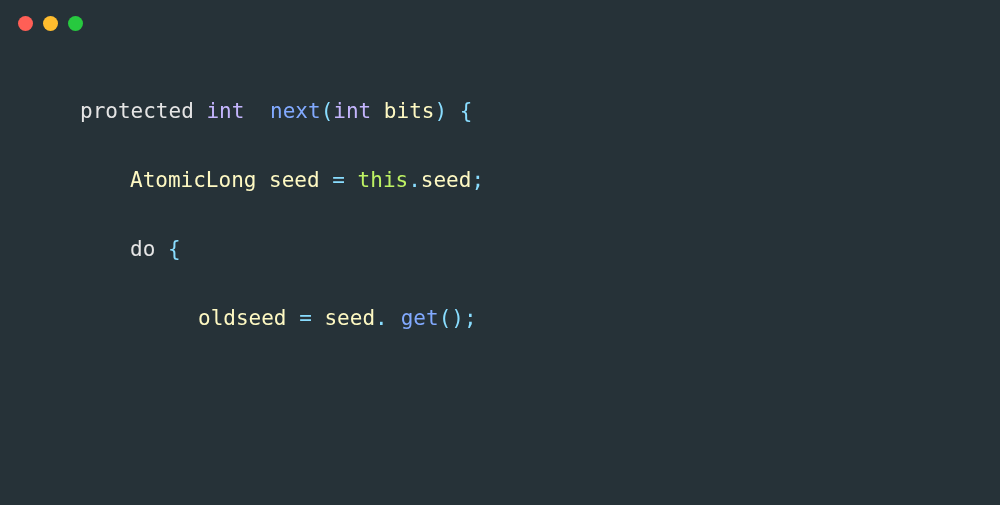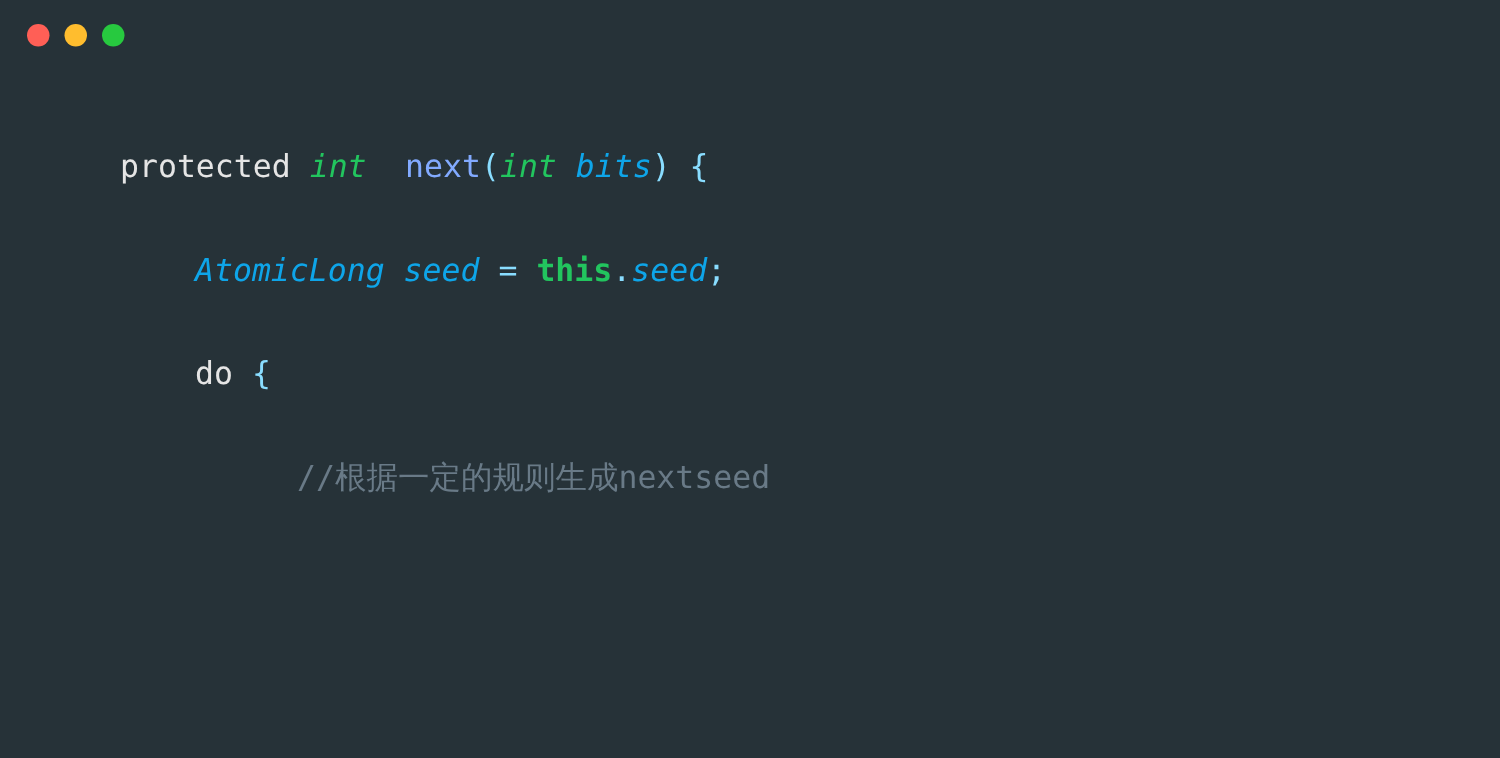"int" .type { color: #22c55e -> #c4b5fd; font-style: italic -> none }
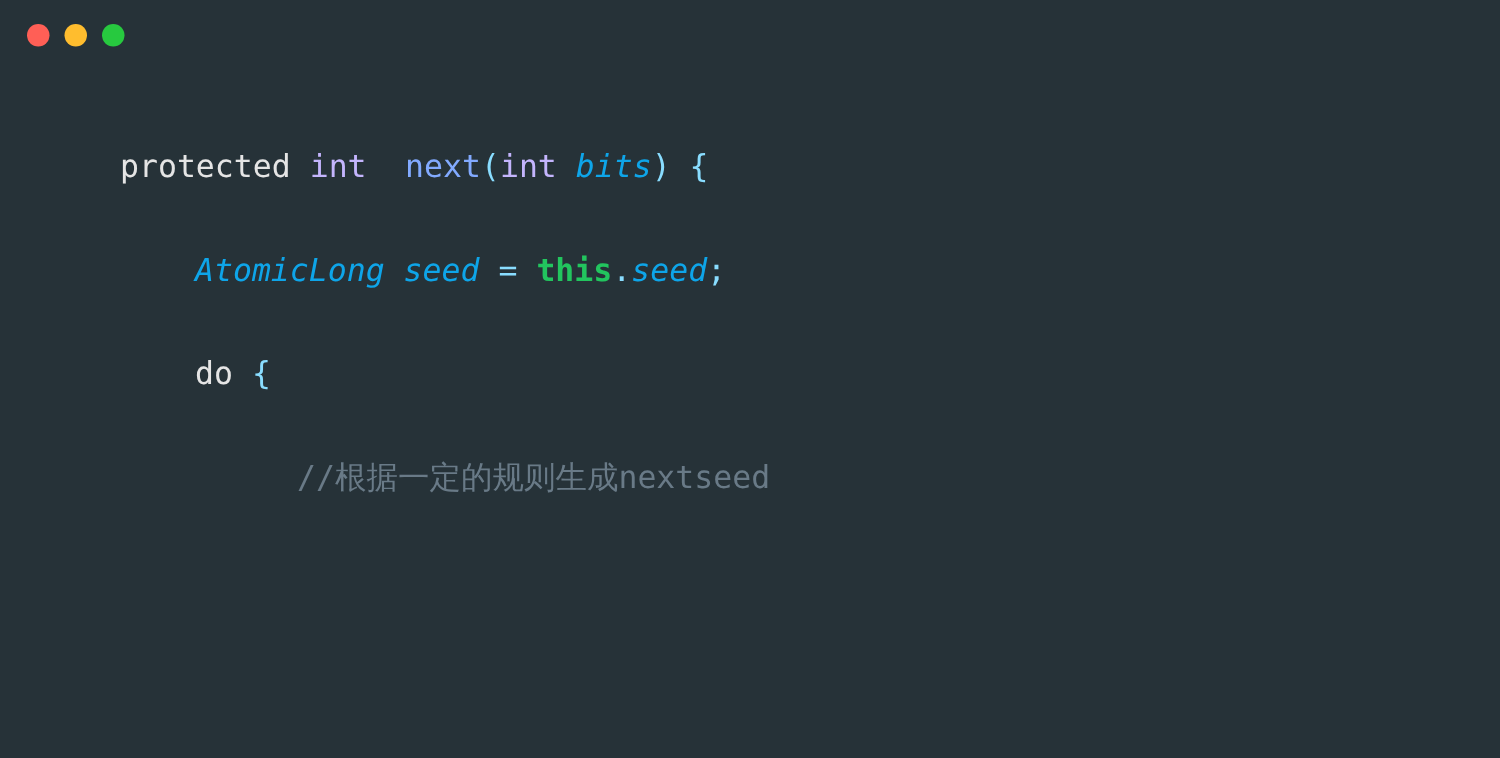"bits" .plain { color: #0ea5e9 -> #fef9c3; font-style: italic -> none }
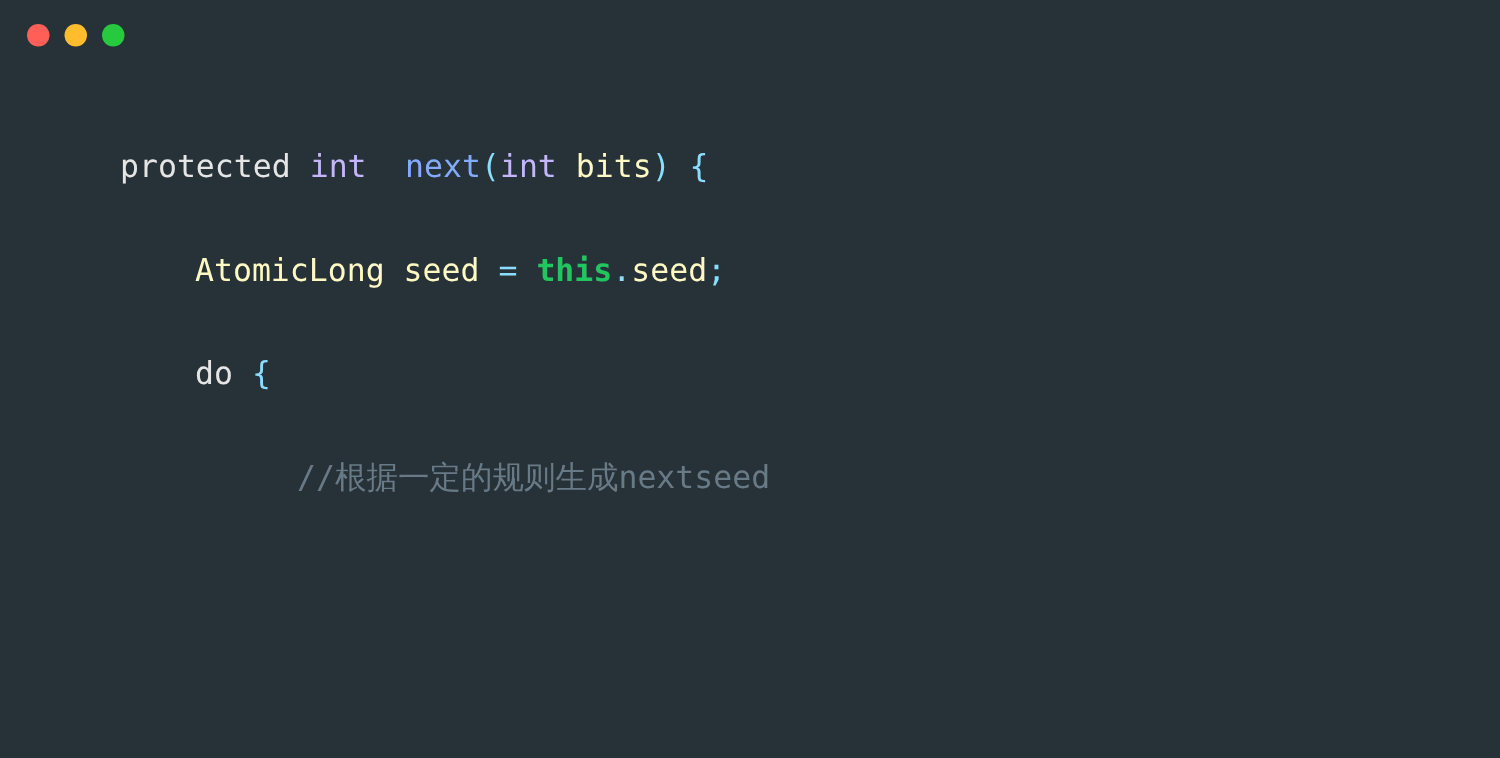"this" .this { color: #22c55e -> #bef264; font-weight: bold -> none }
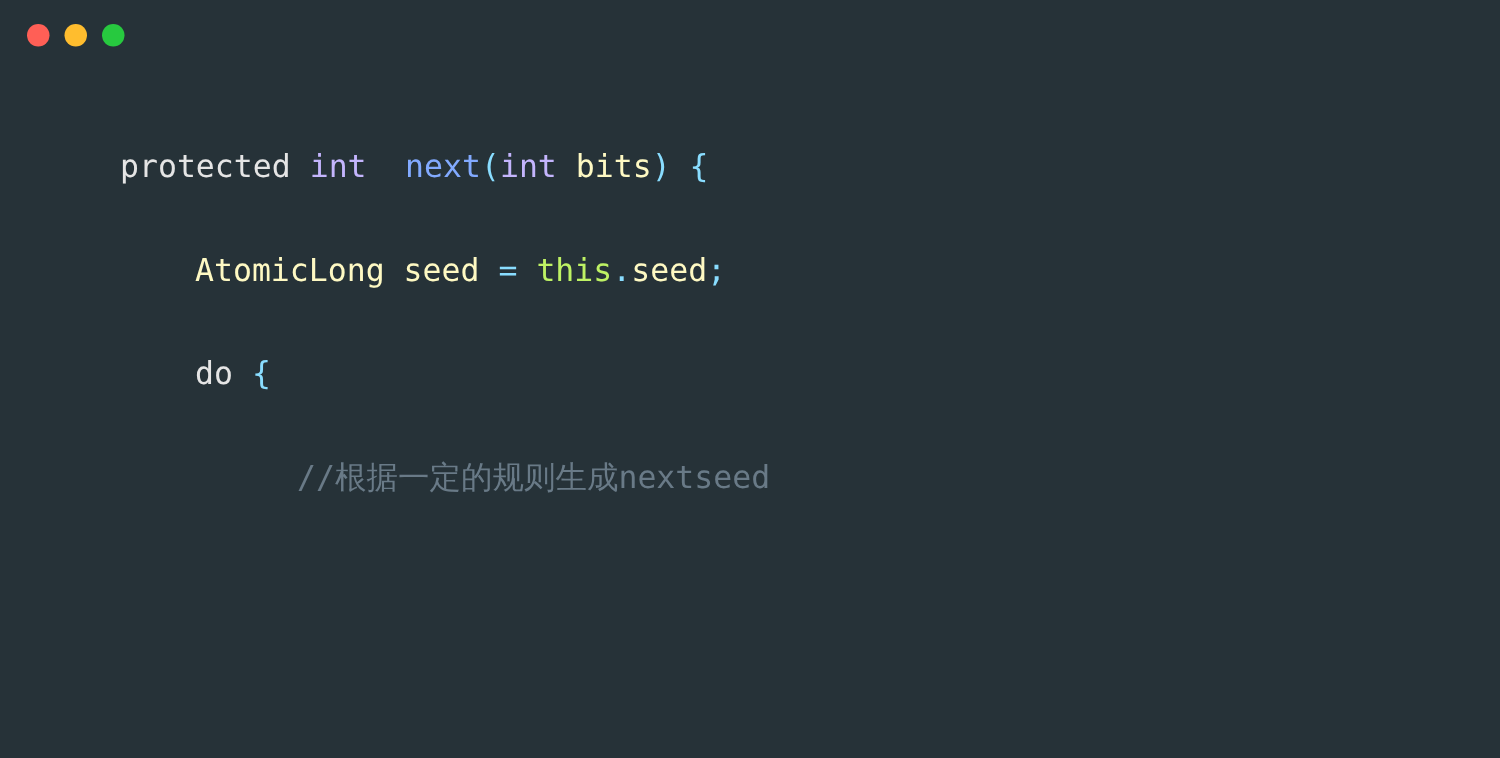"oldseed = seed. get();" span.line { html: none -> <span><span>oldseed </span><span>=</span><span> seed</span><span>.</span><span>get</span><span>();</span></span> }
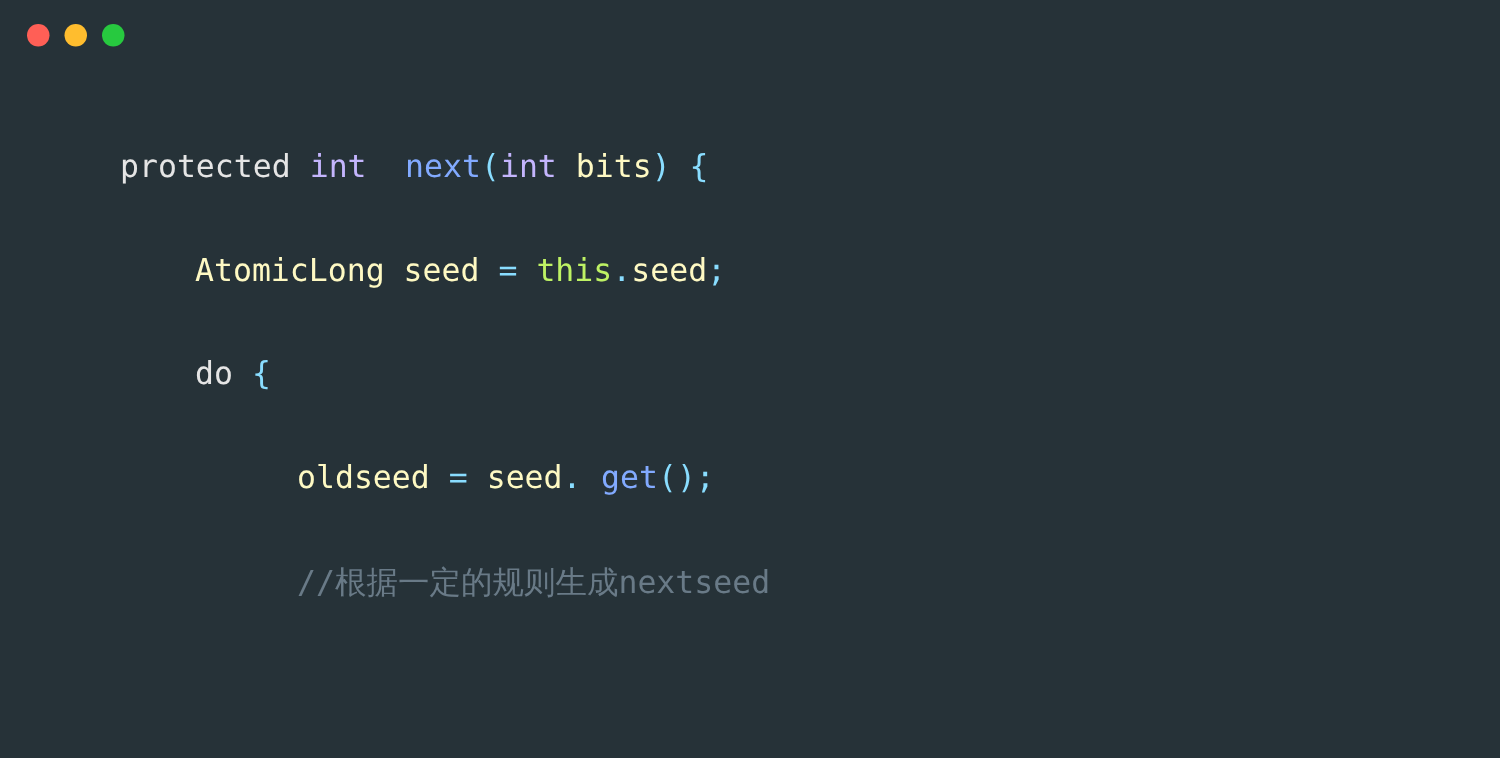"//根据一定的规则生成nextseed" span.line { html: <span><span>//根据一定的规则生成nextseed</span></span> -> none }
